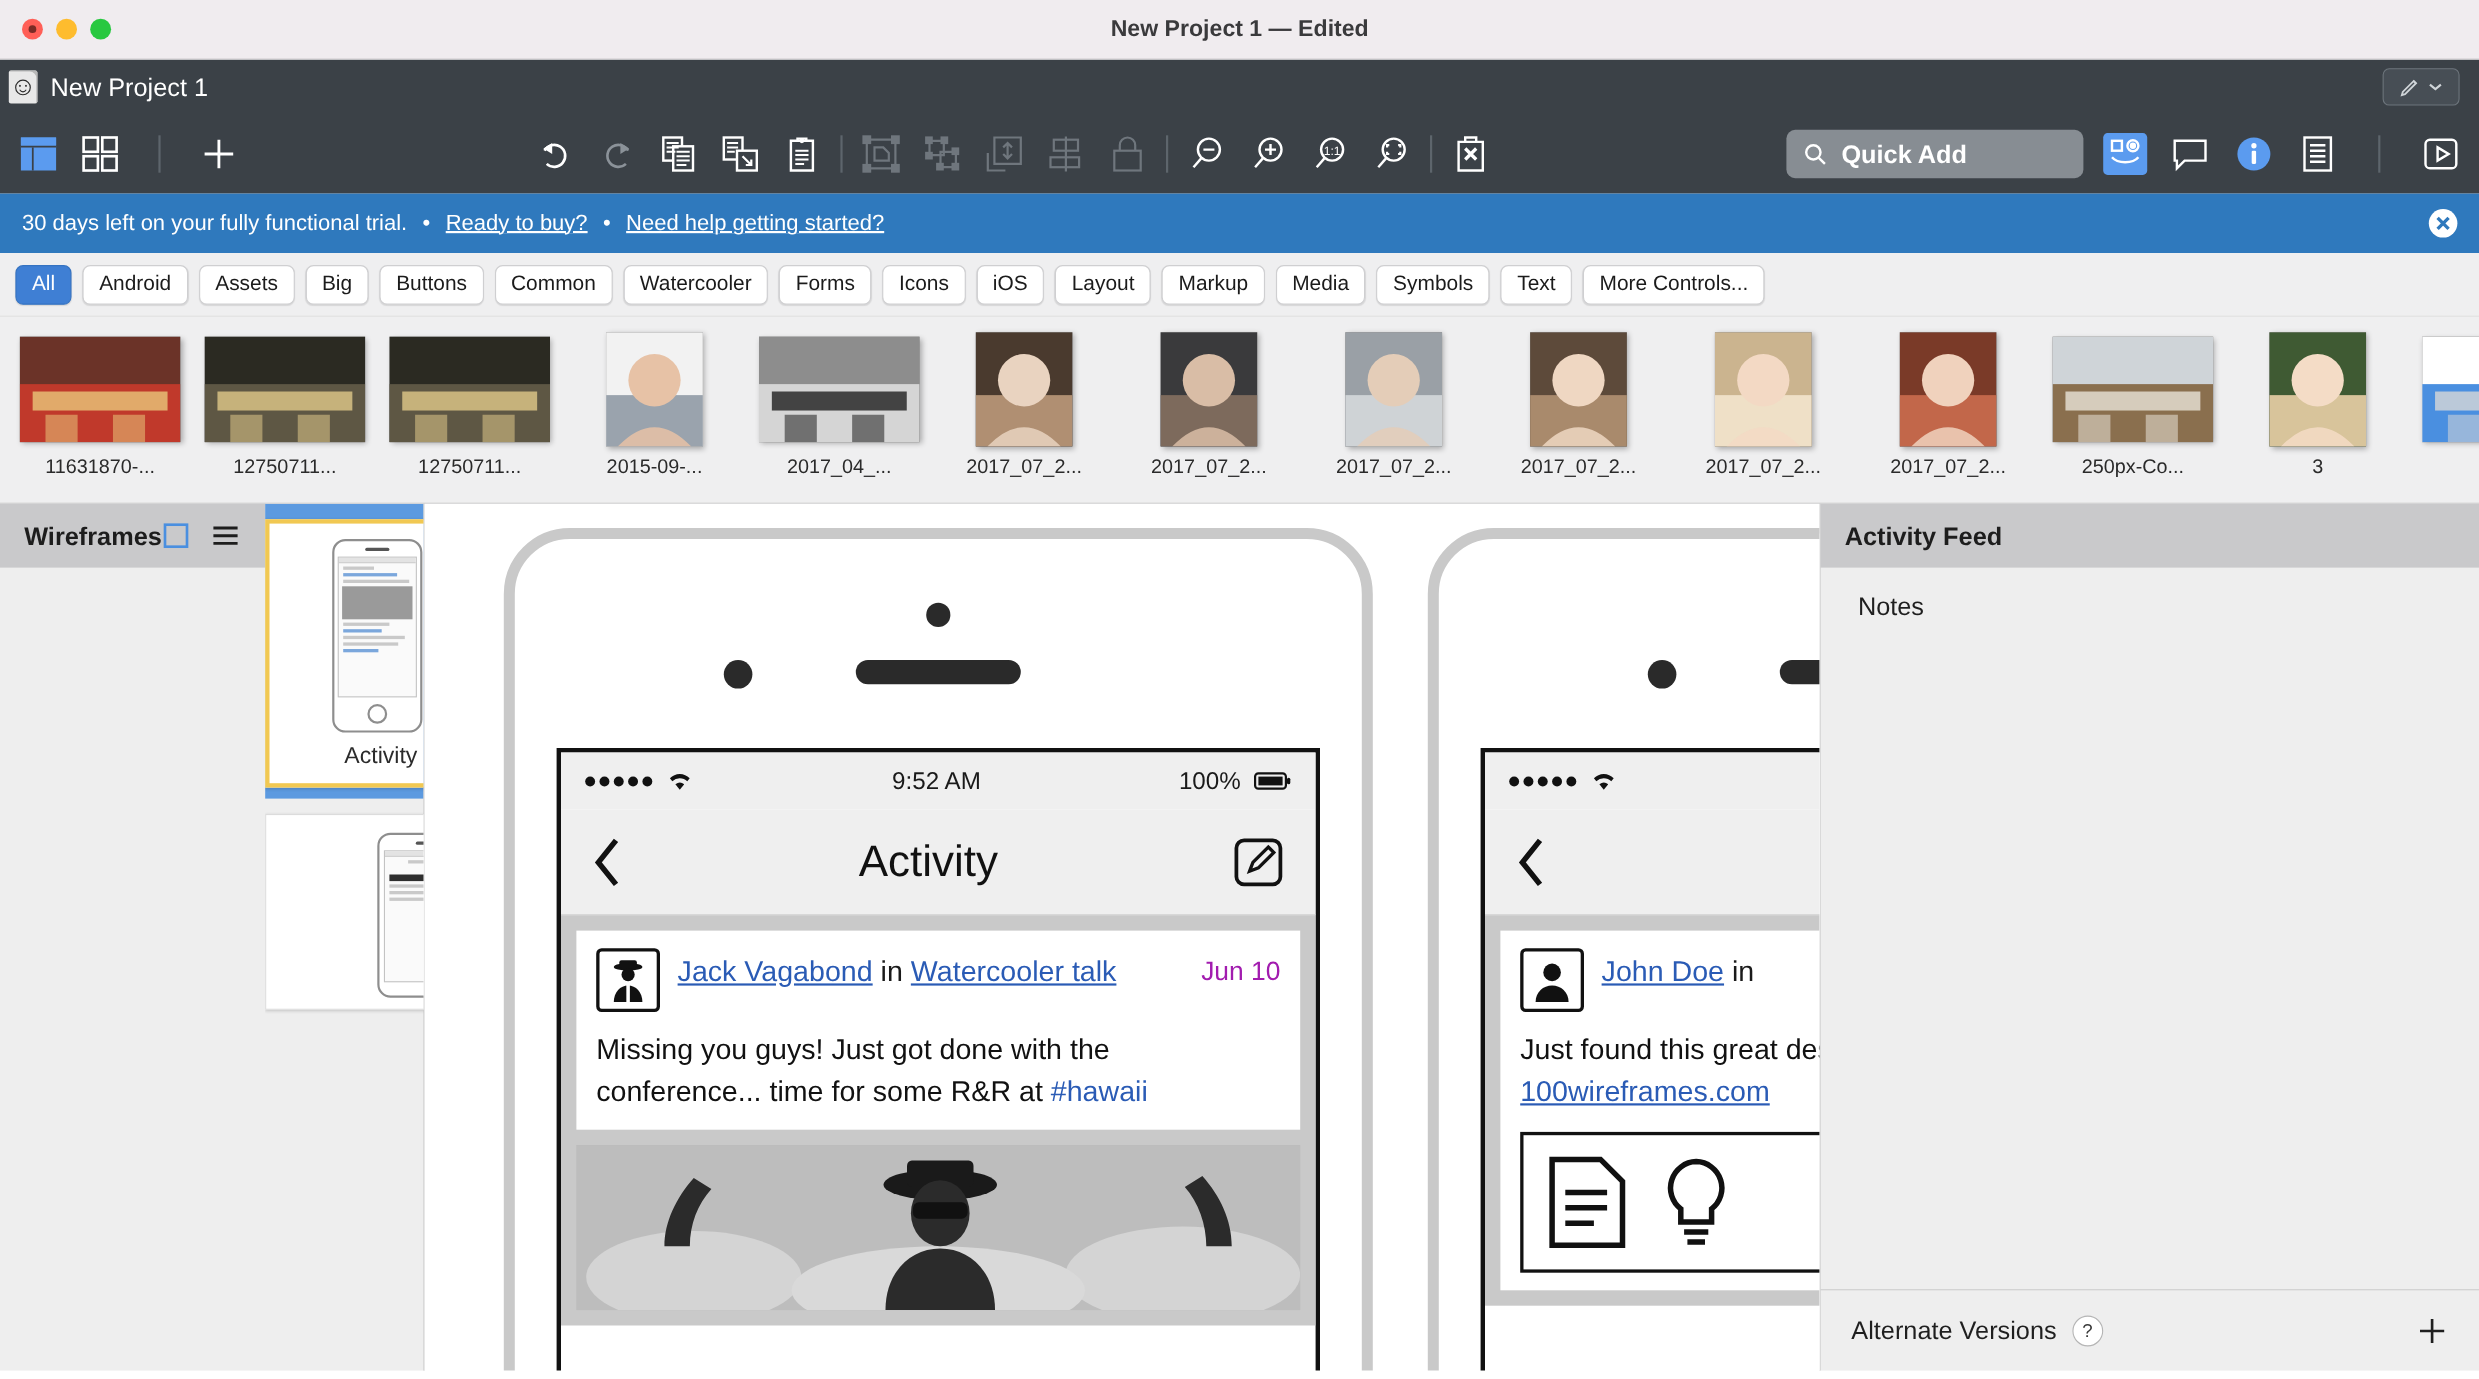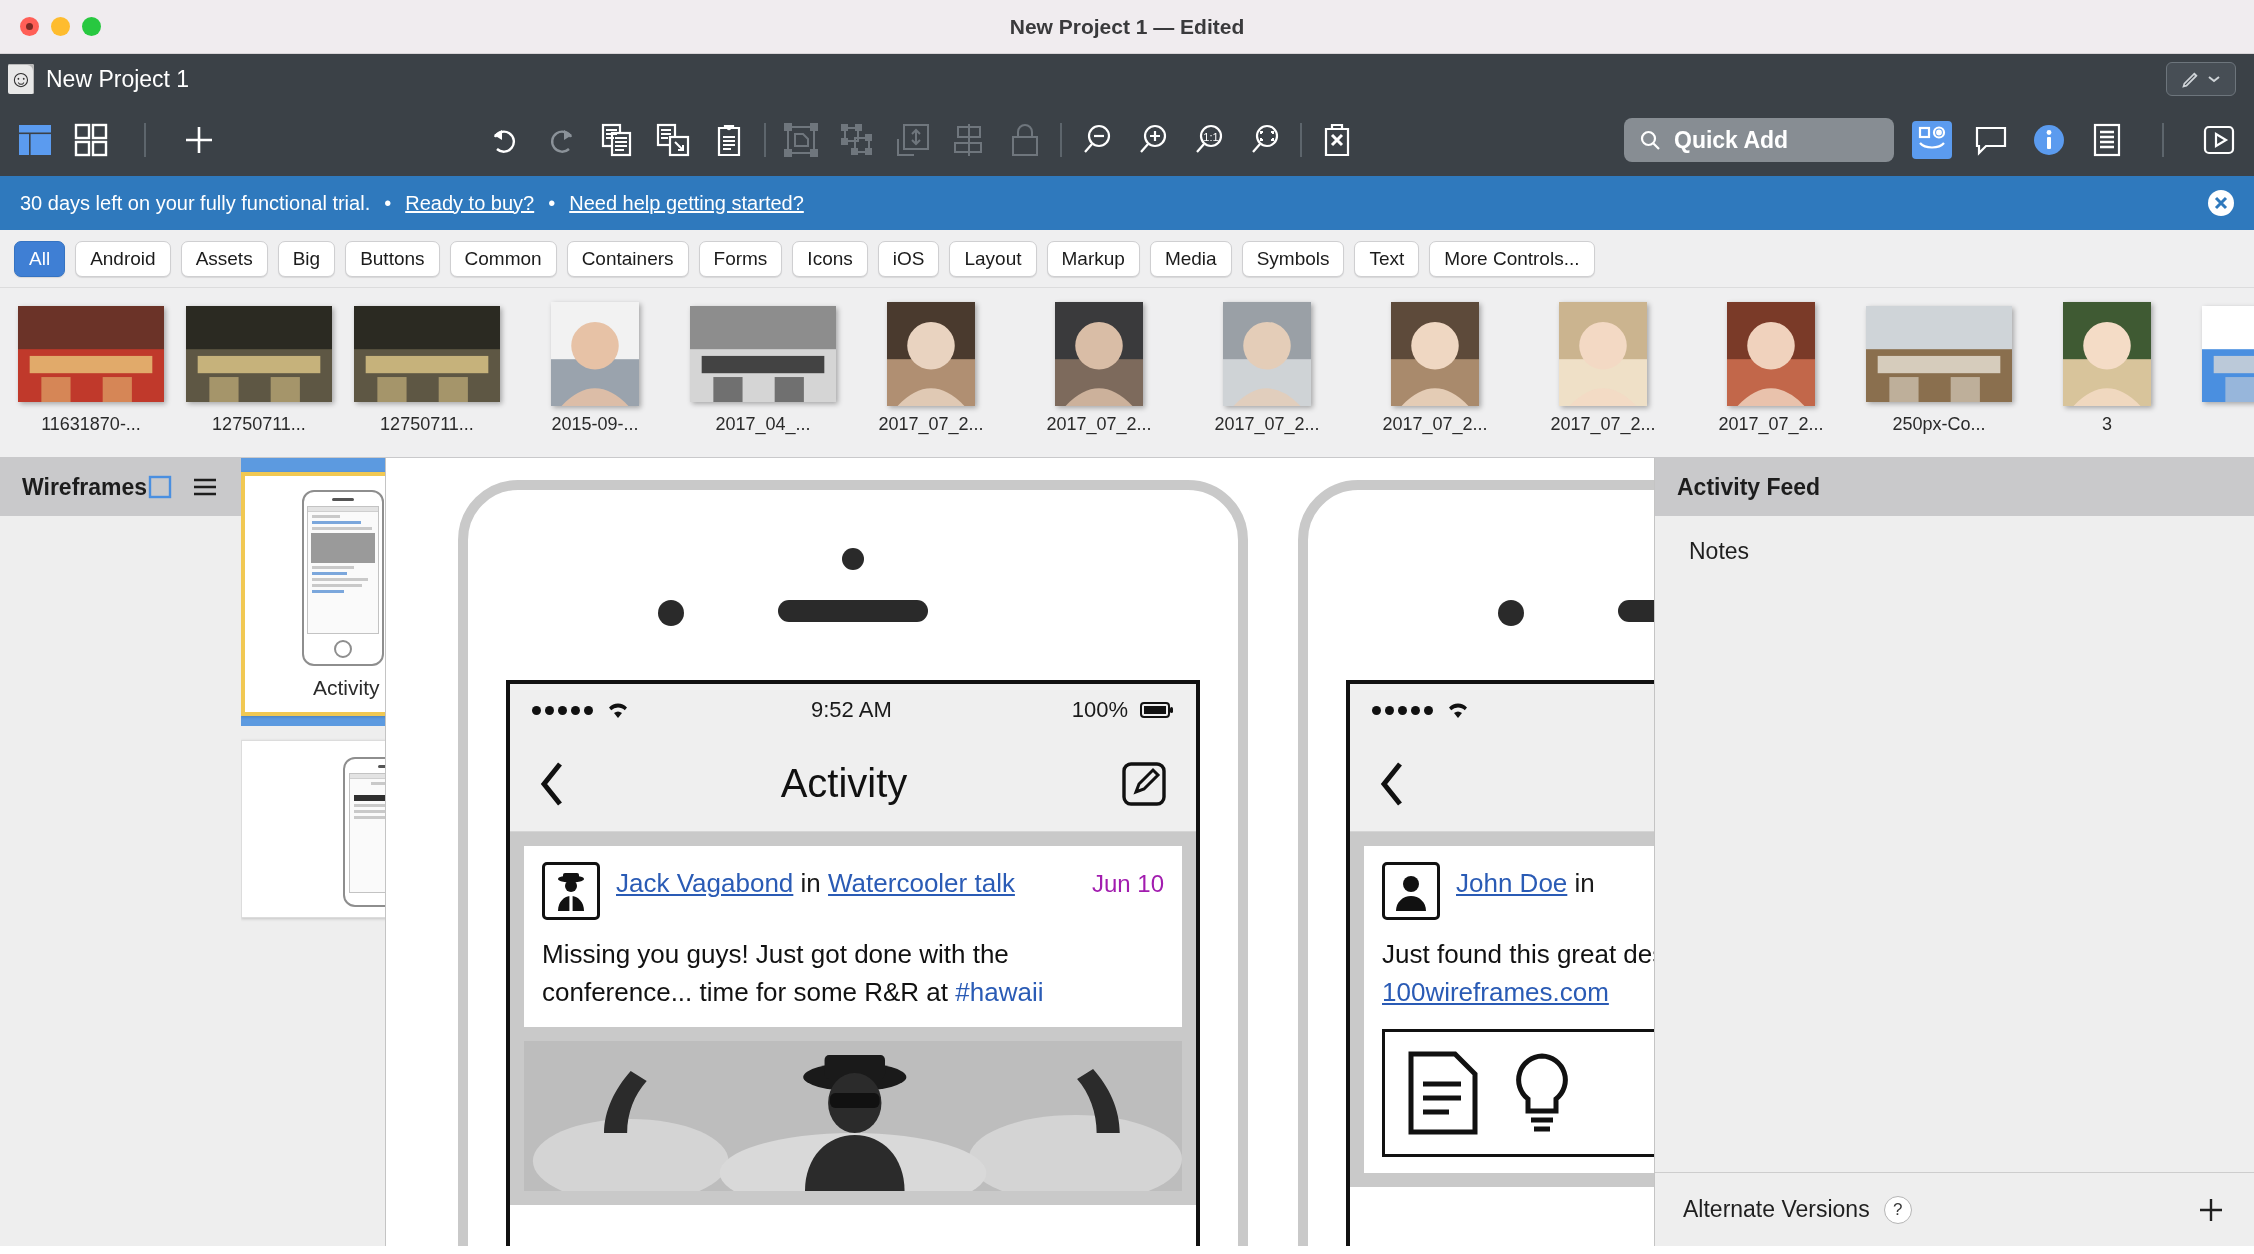"Containers" div.cat { text: Containers -> Watercooler }
